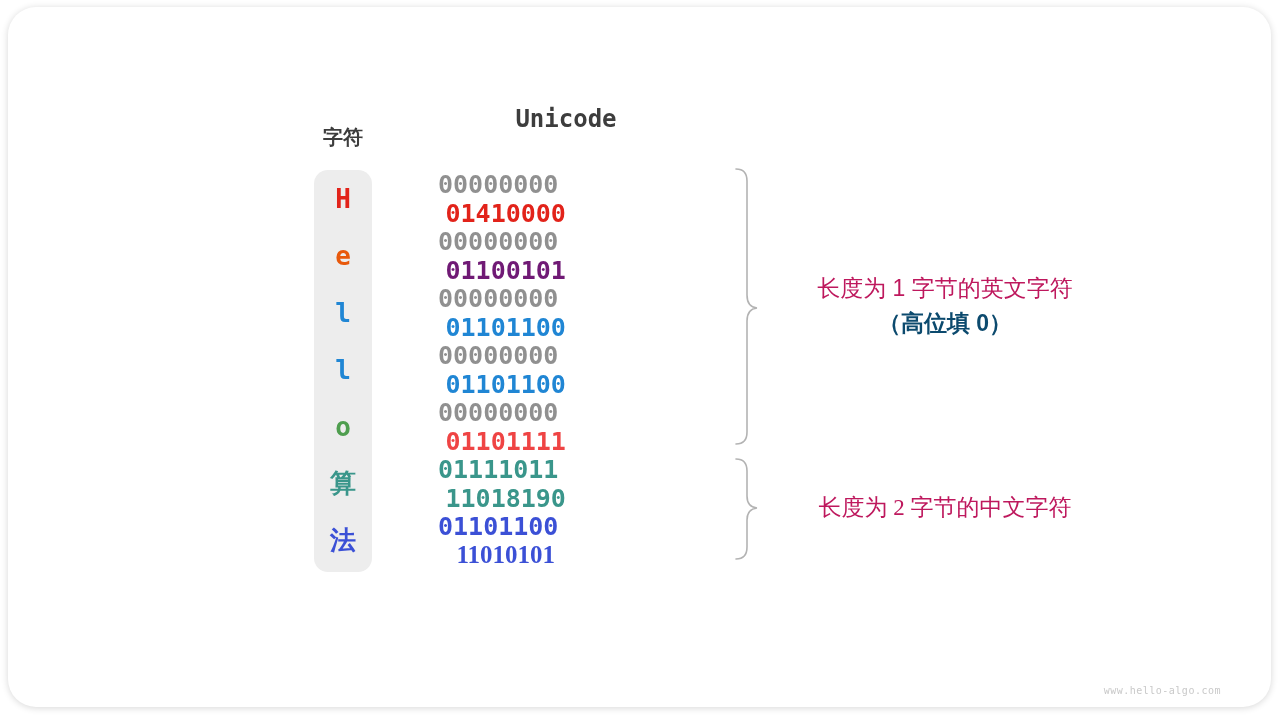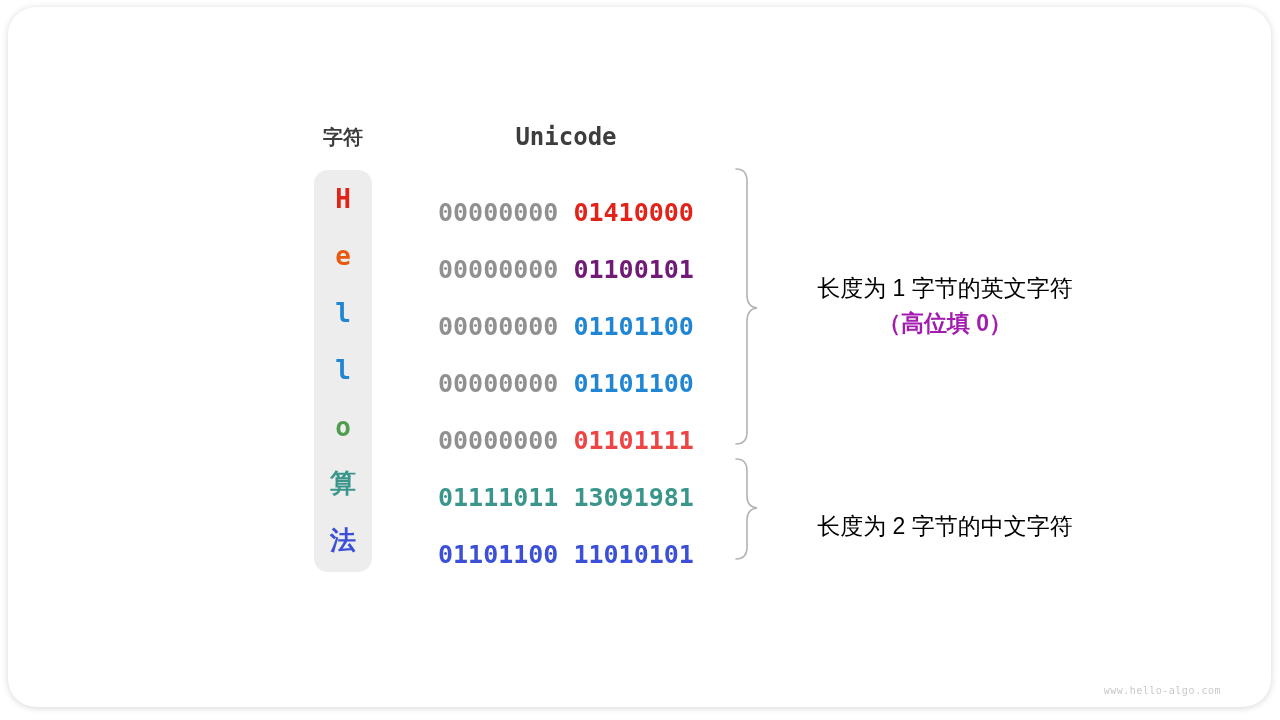"Unicode" .unicode-header { top: 114px -> 96px }
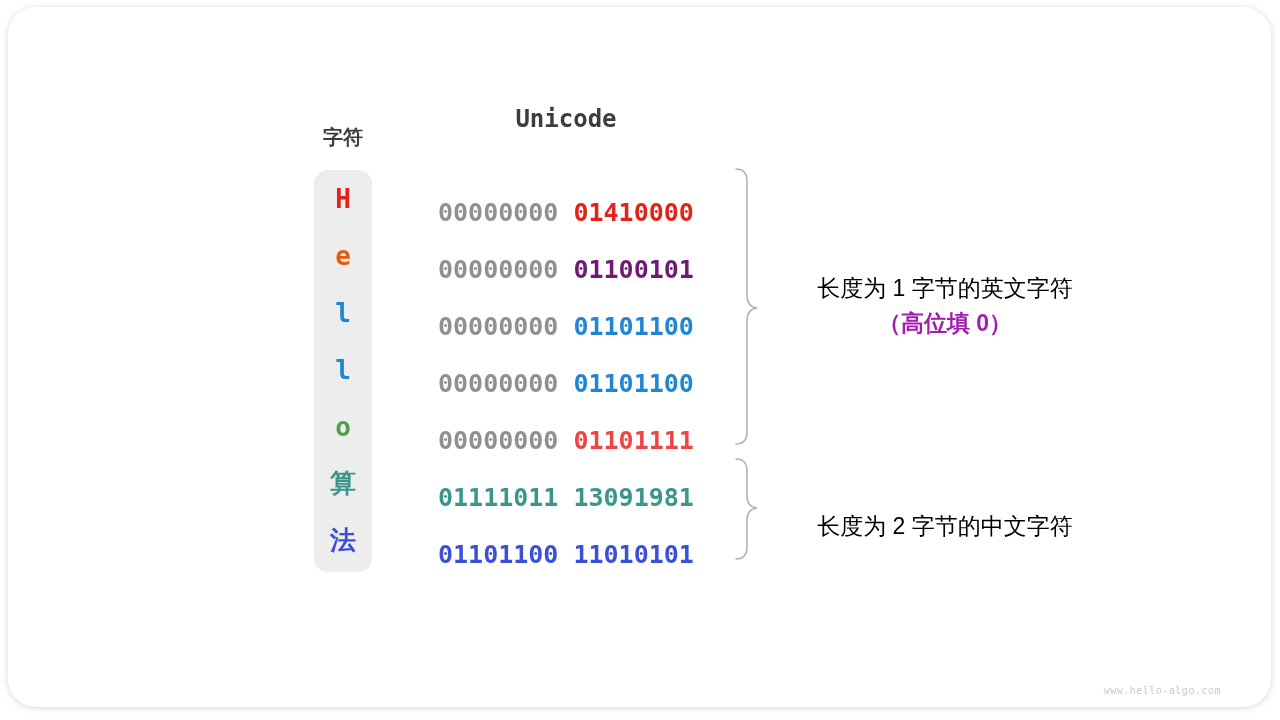"00000000" .cell-bin { align-items: flex-end -> center; flex-direction: none -> column }
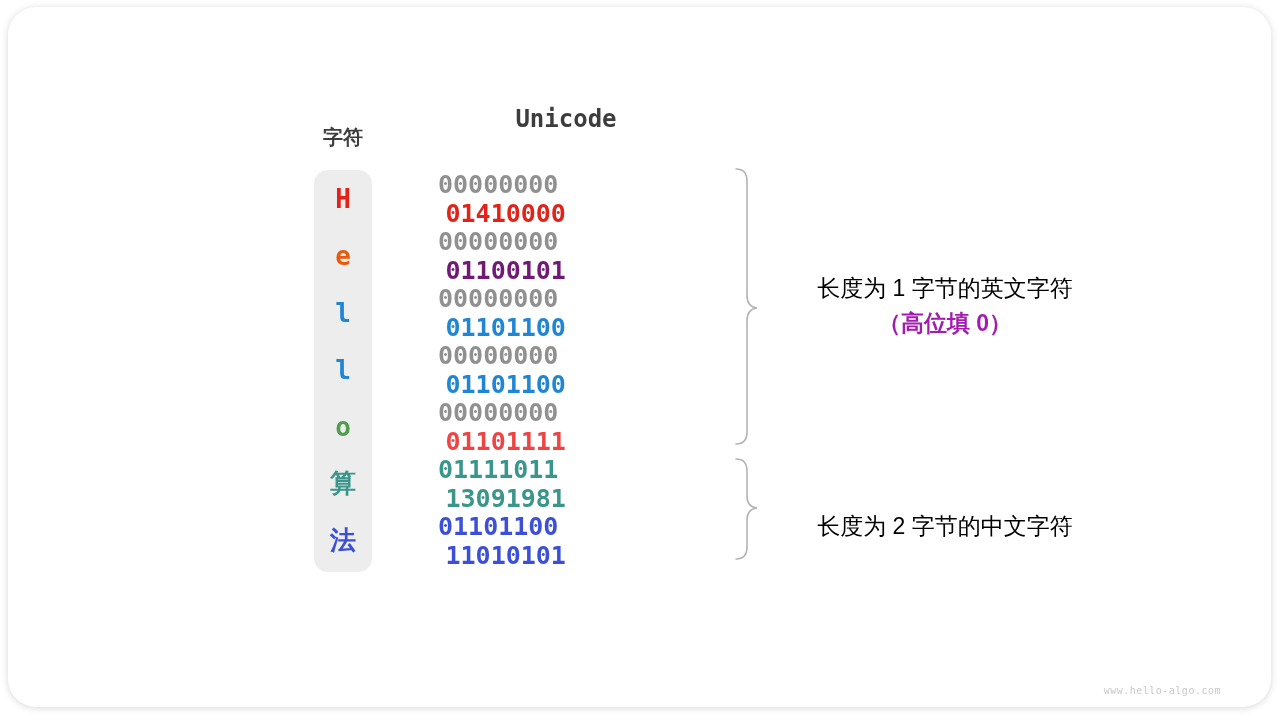"长度为 1 字节的英文字符" .annot-dark { color: #000000 -> #be185d }
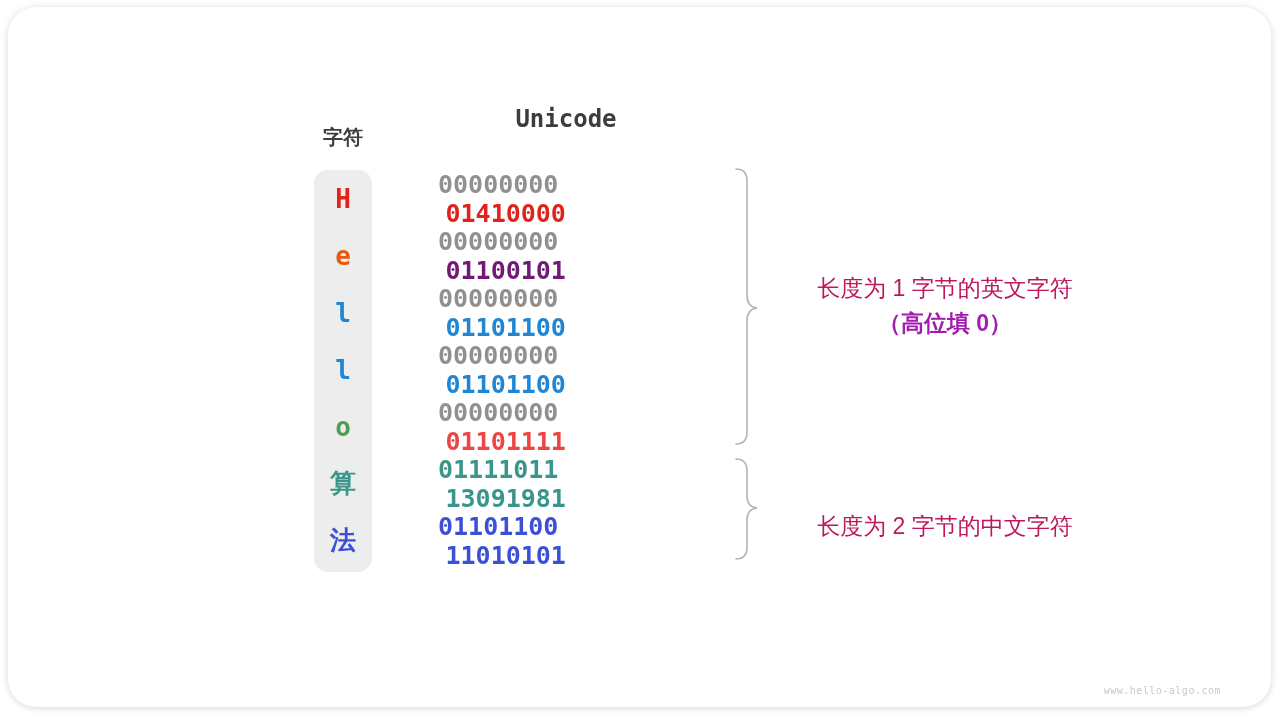"（高位填 0）" .annot-gray { color: #a21caf -> #0c4a6e }
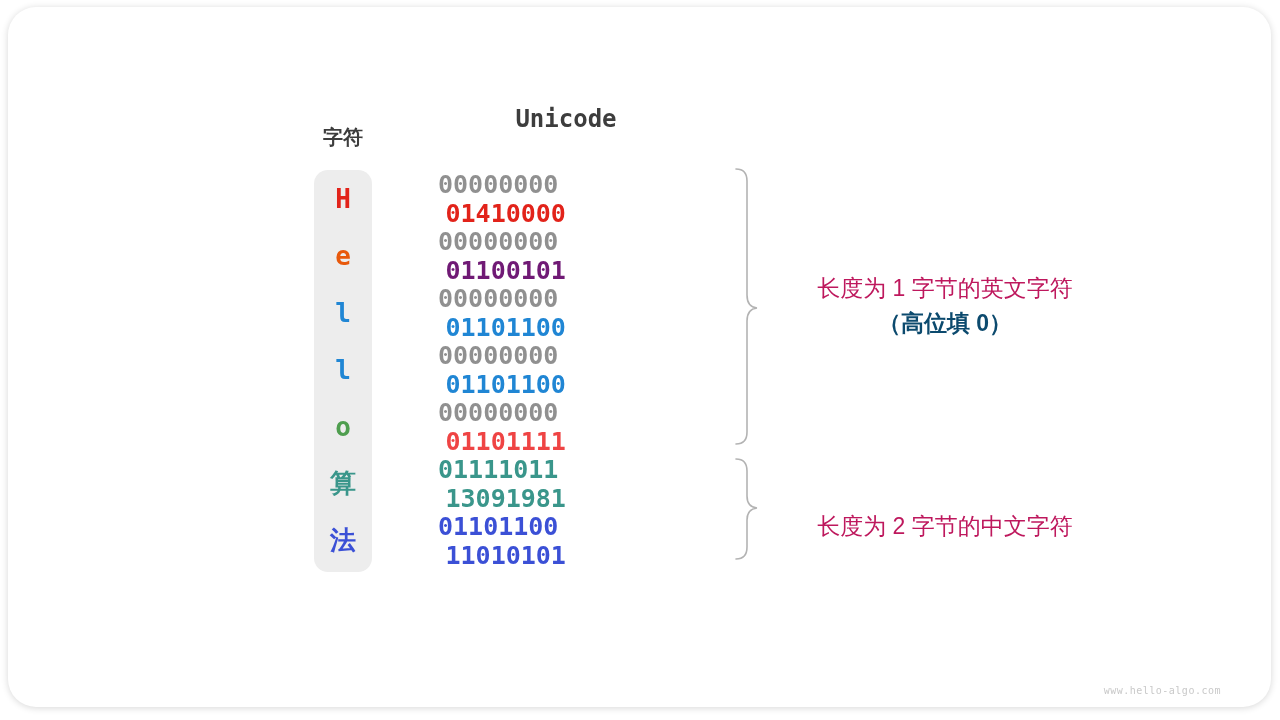"13091981" span.byte-low { text: 13091981 -> 11018190 }
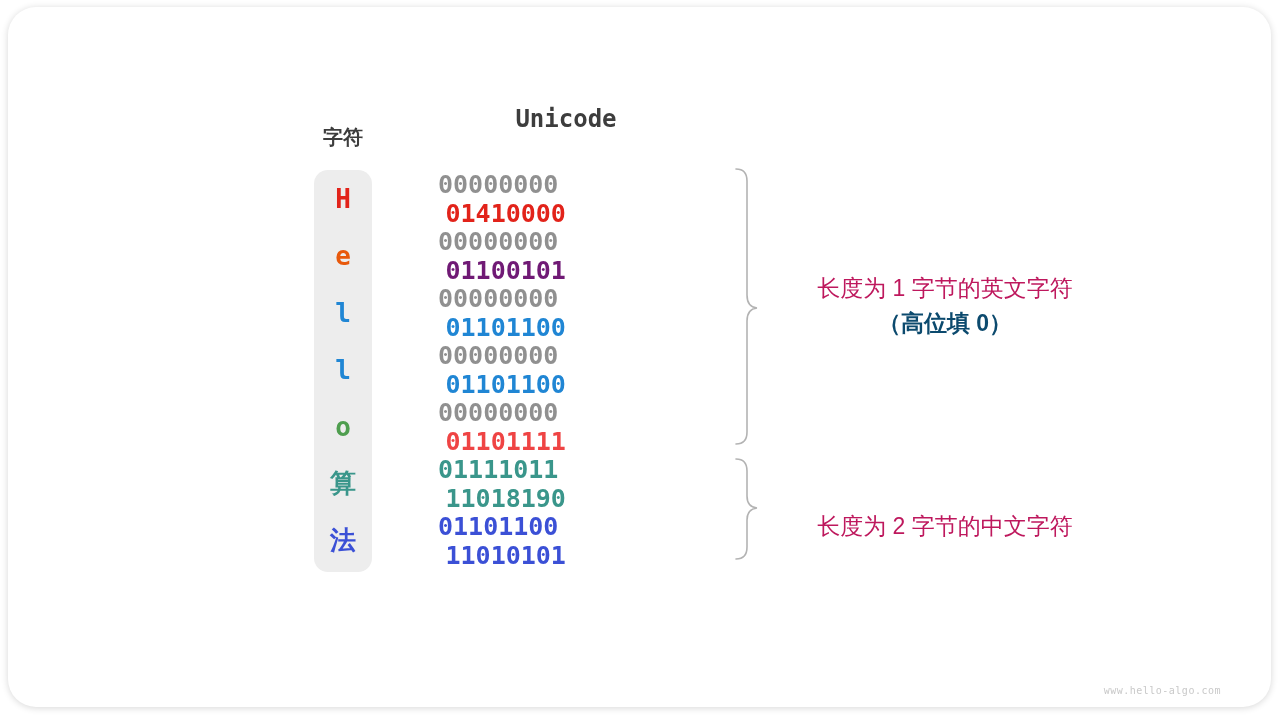"长度为 2 字节的中文字符" div.abs { font-family: none -> Liberation Serif, serif; top: 502px -> 483px }
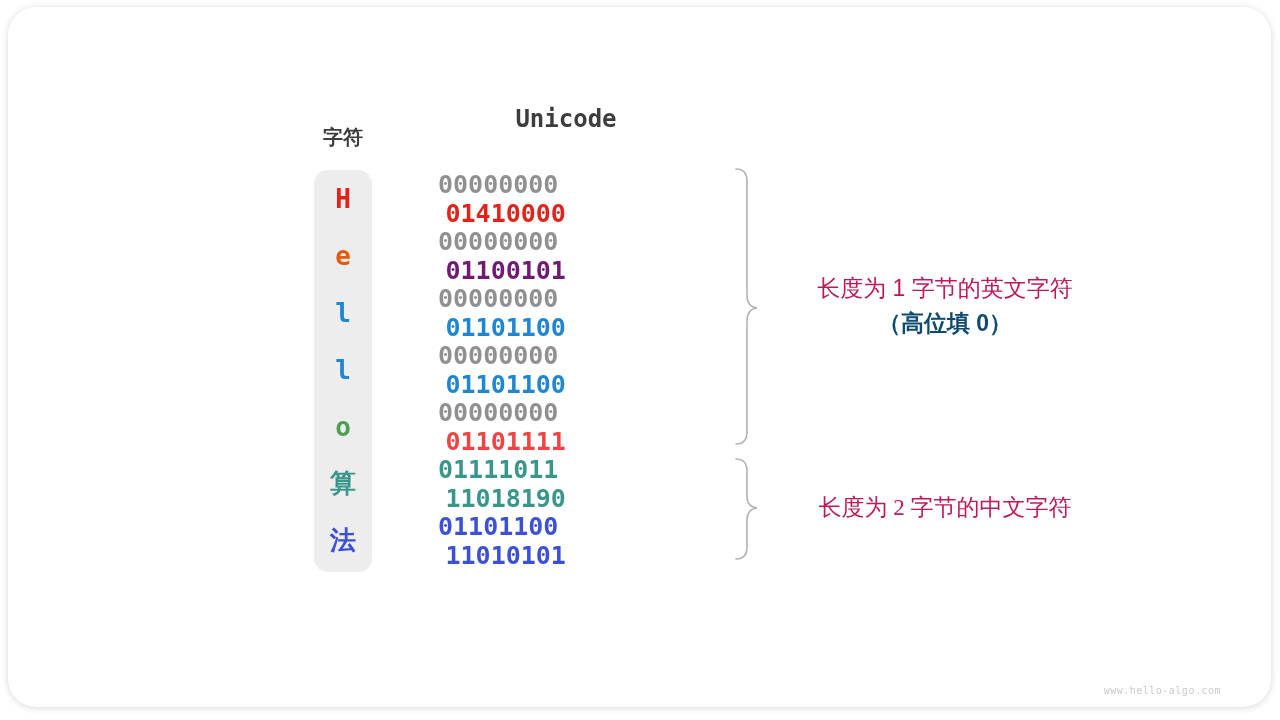"11010101" span.byte-low { font-family: none -> Liberation Serif, serif }
